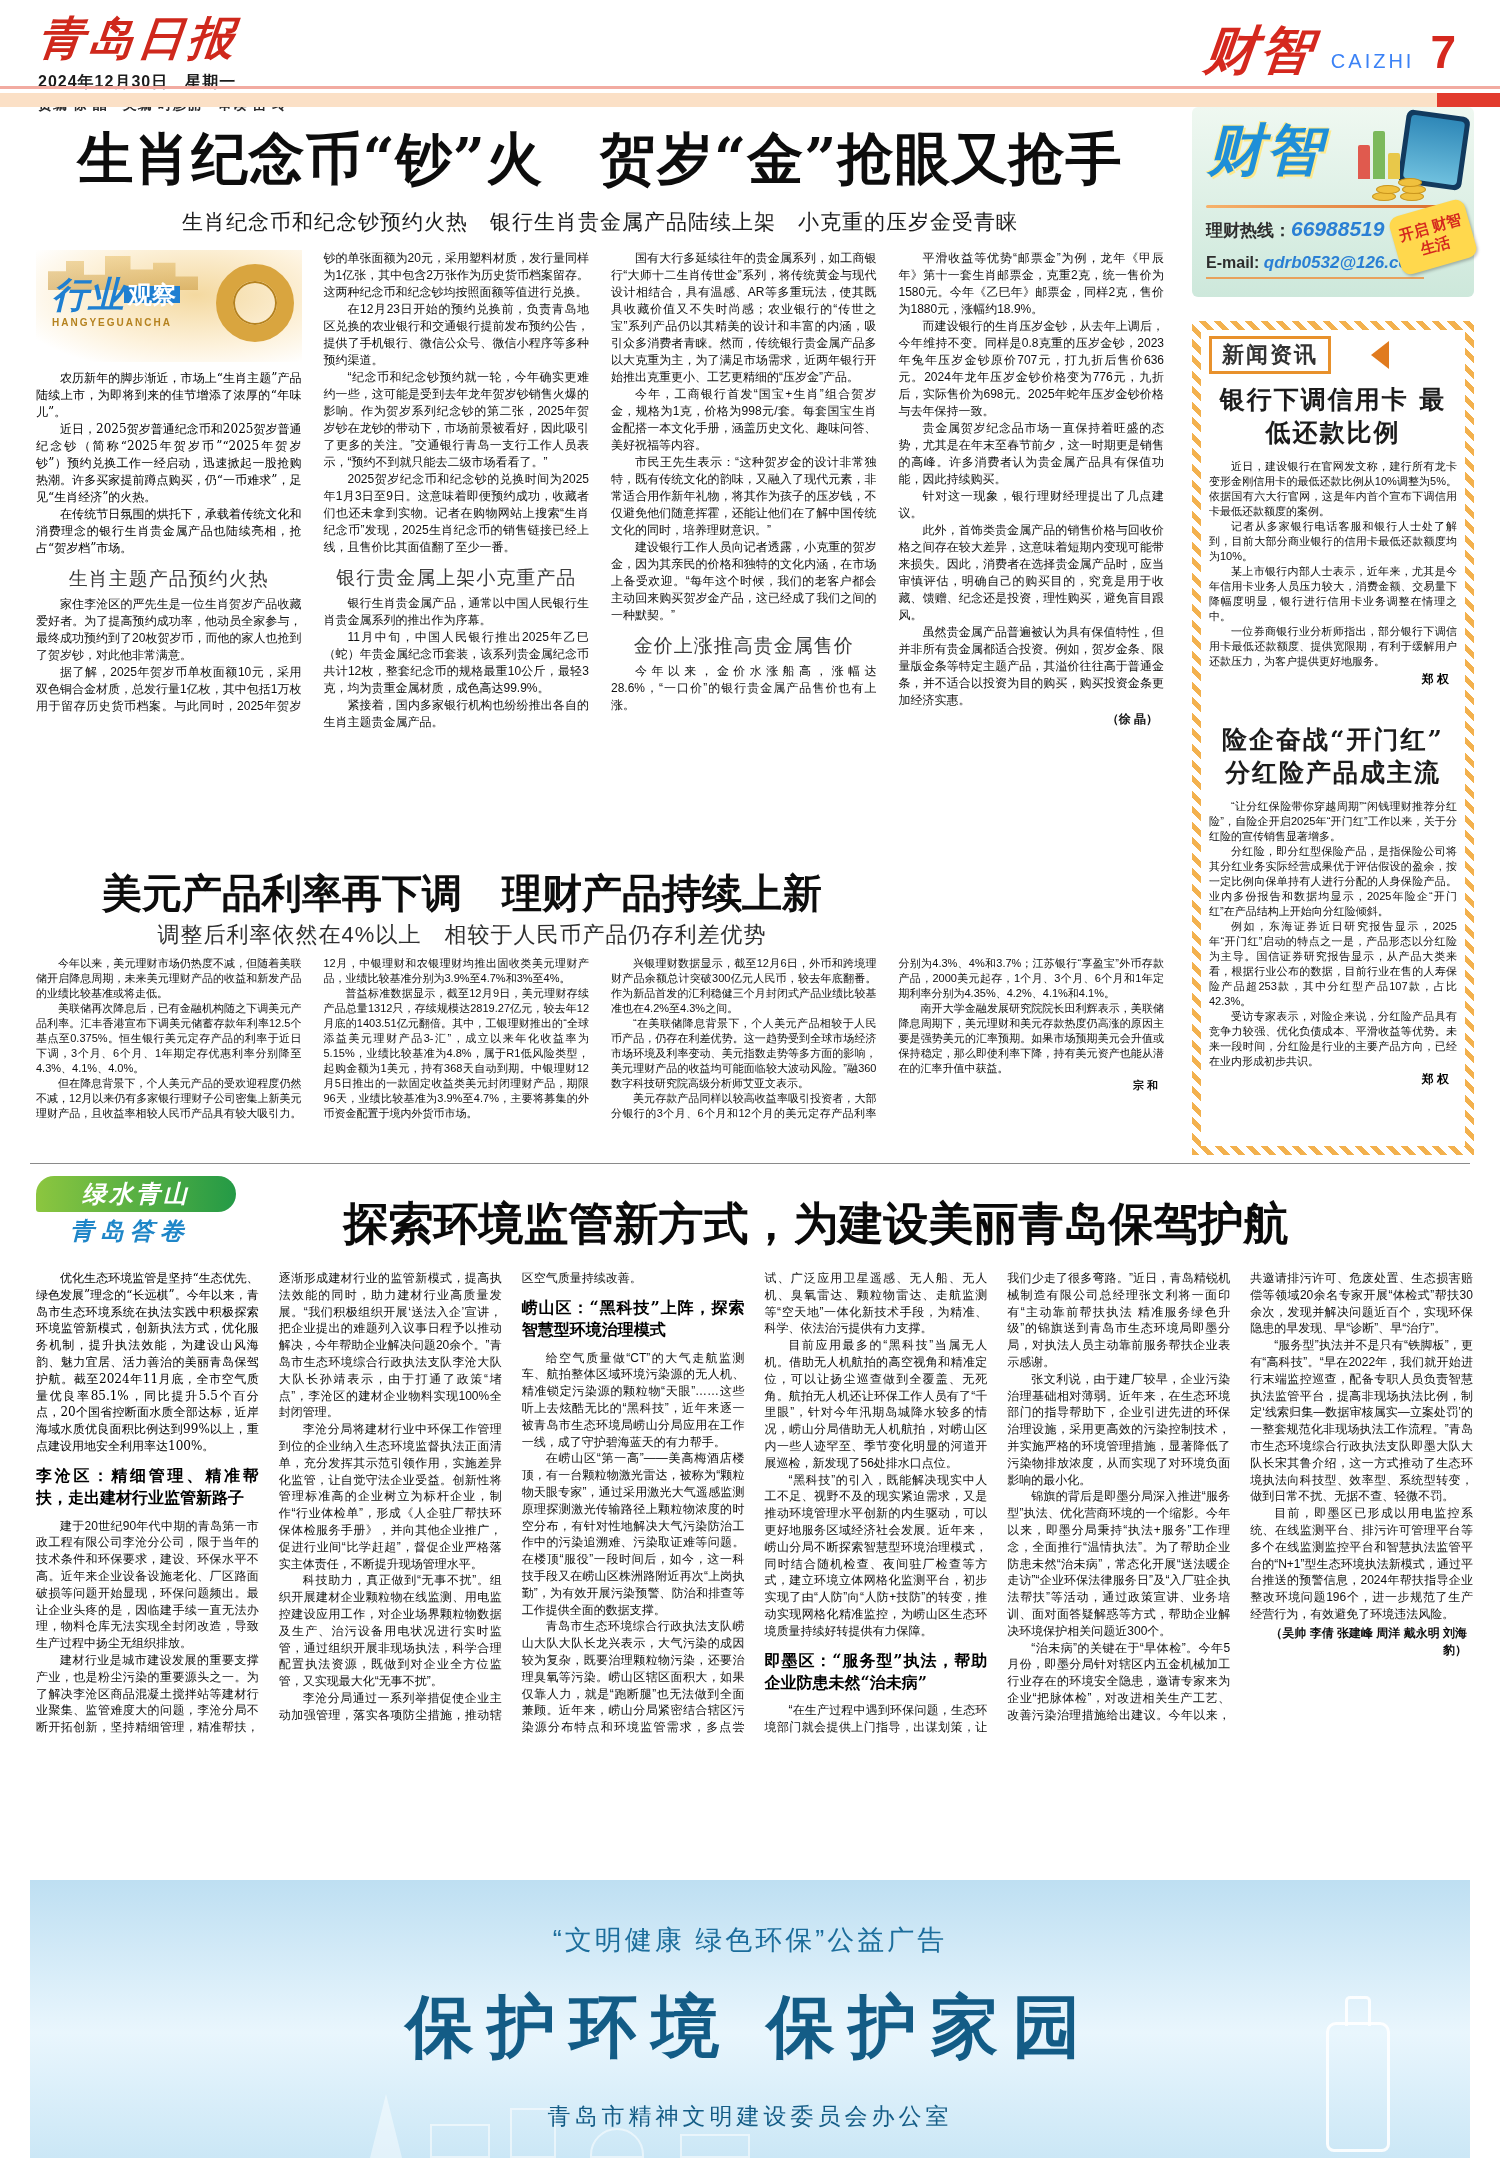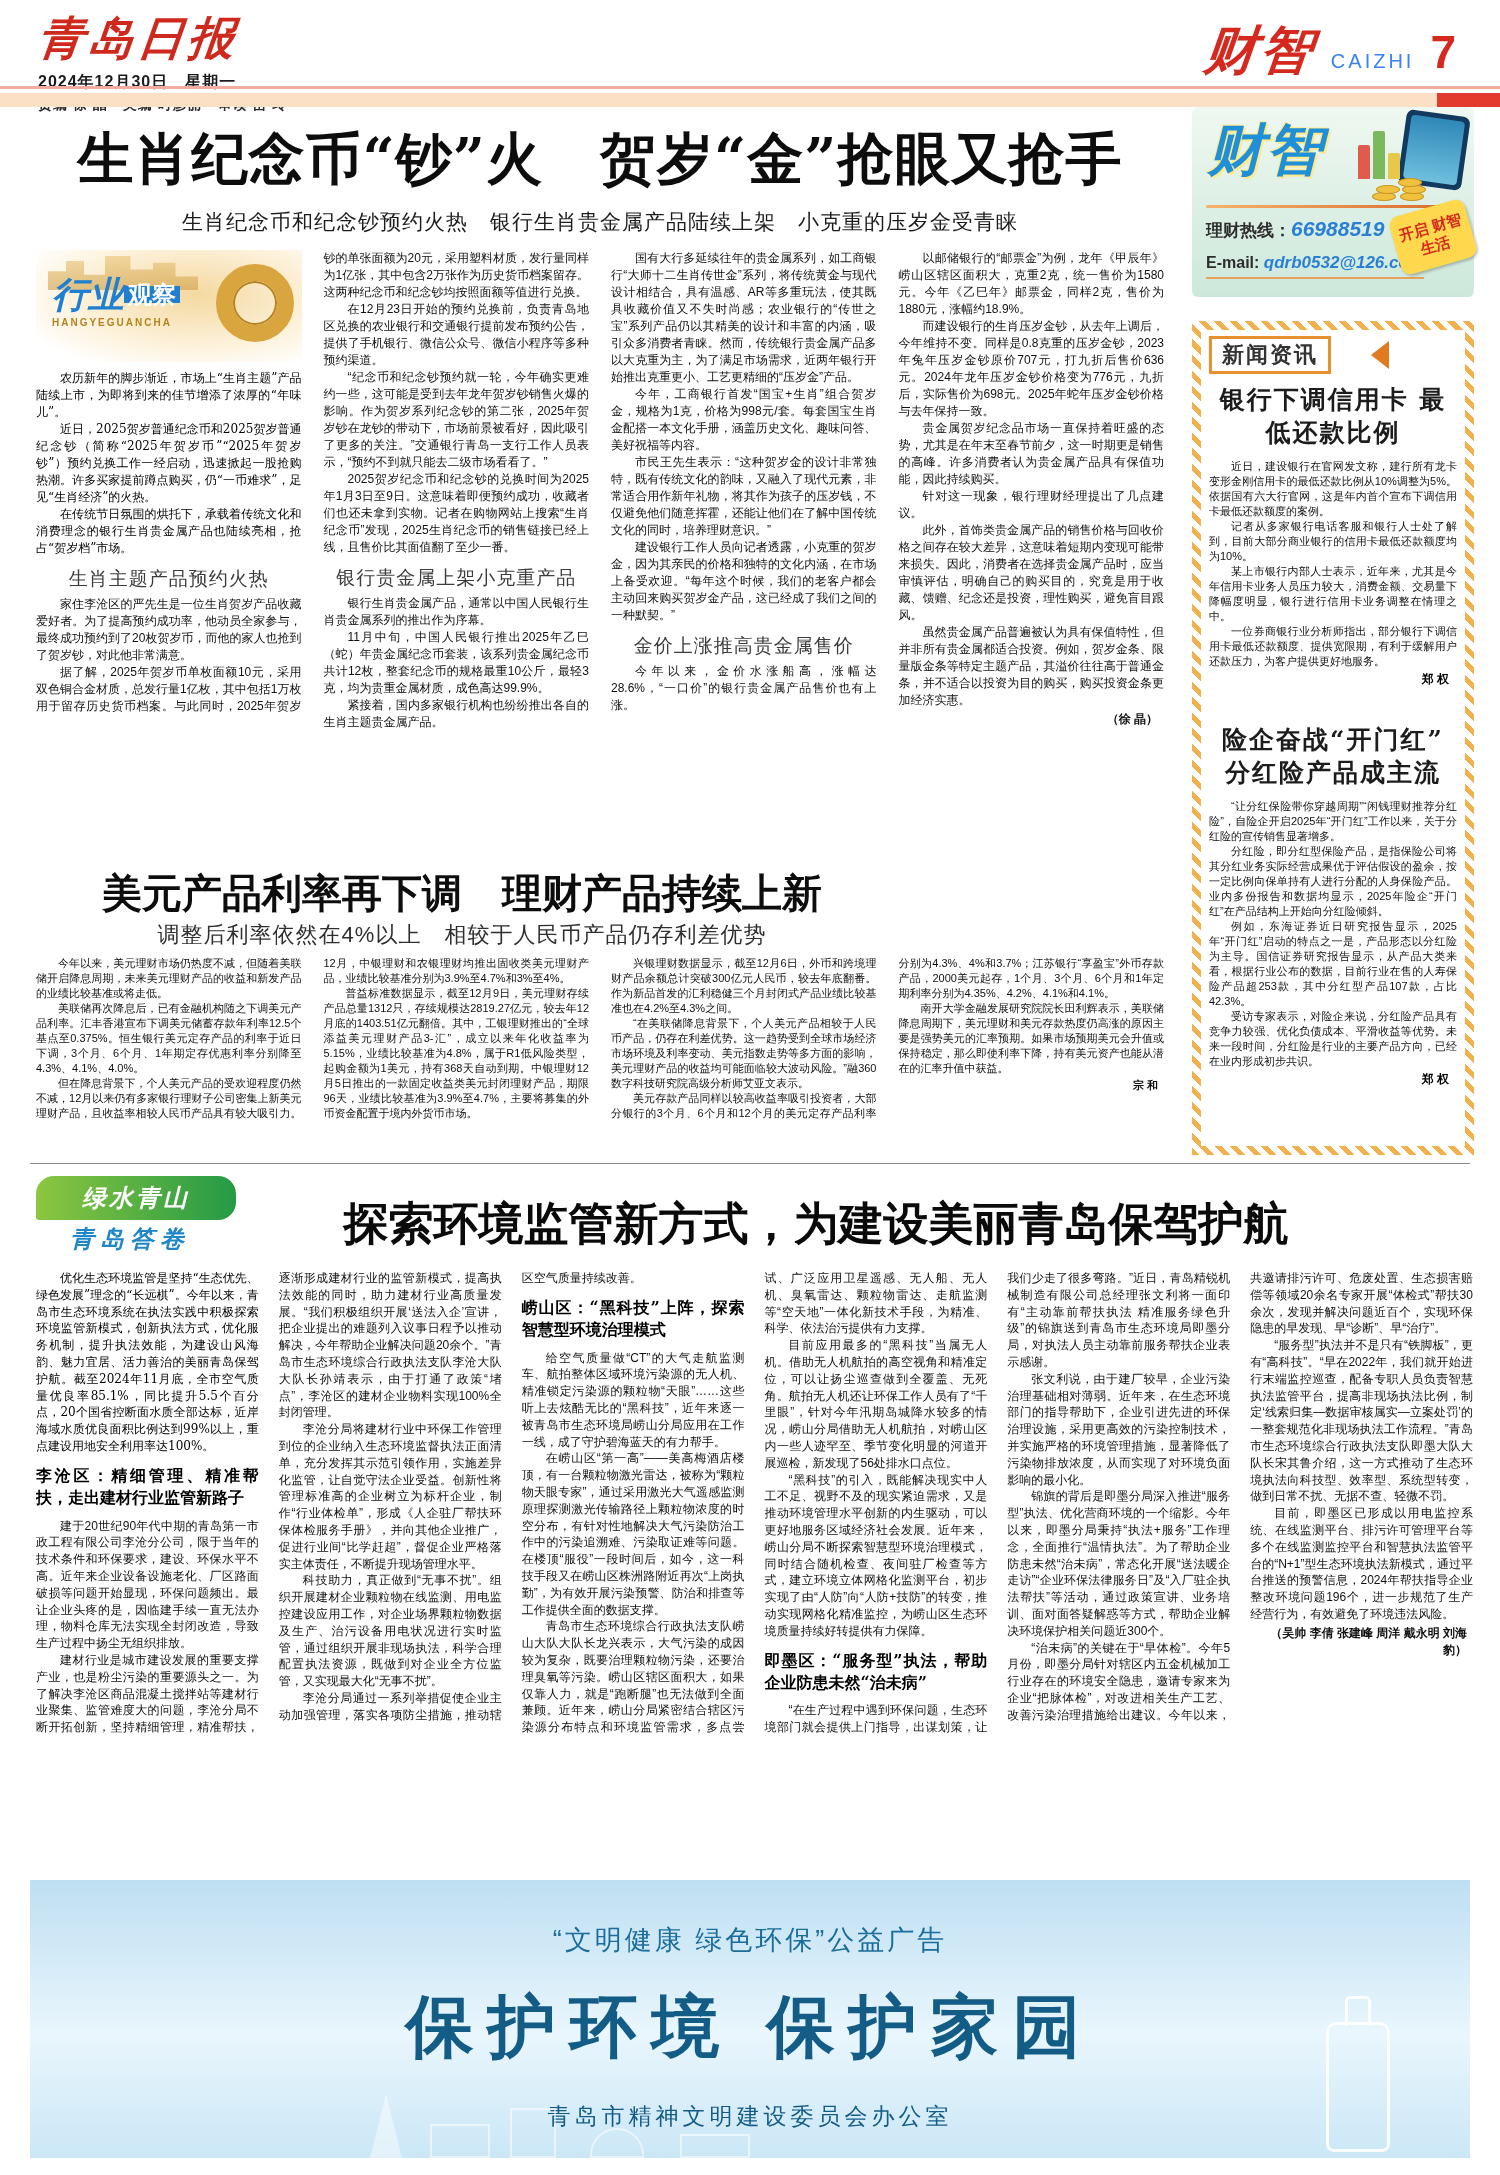"以邮储银行的“邮票金”为例，龙年《甲辰年》崂山区辖区面积大，克重2克，统一售价为" p.para { text: 以邮储银行的“邮票金”为例，龙年《甲辰年》崂山区辖区面积大 -> 平滑收益等优势“邮票金”为例，龙年《甲辰年》第十一套生肖邮票金 }
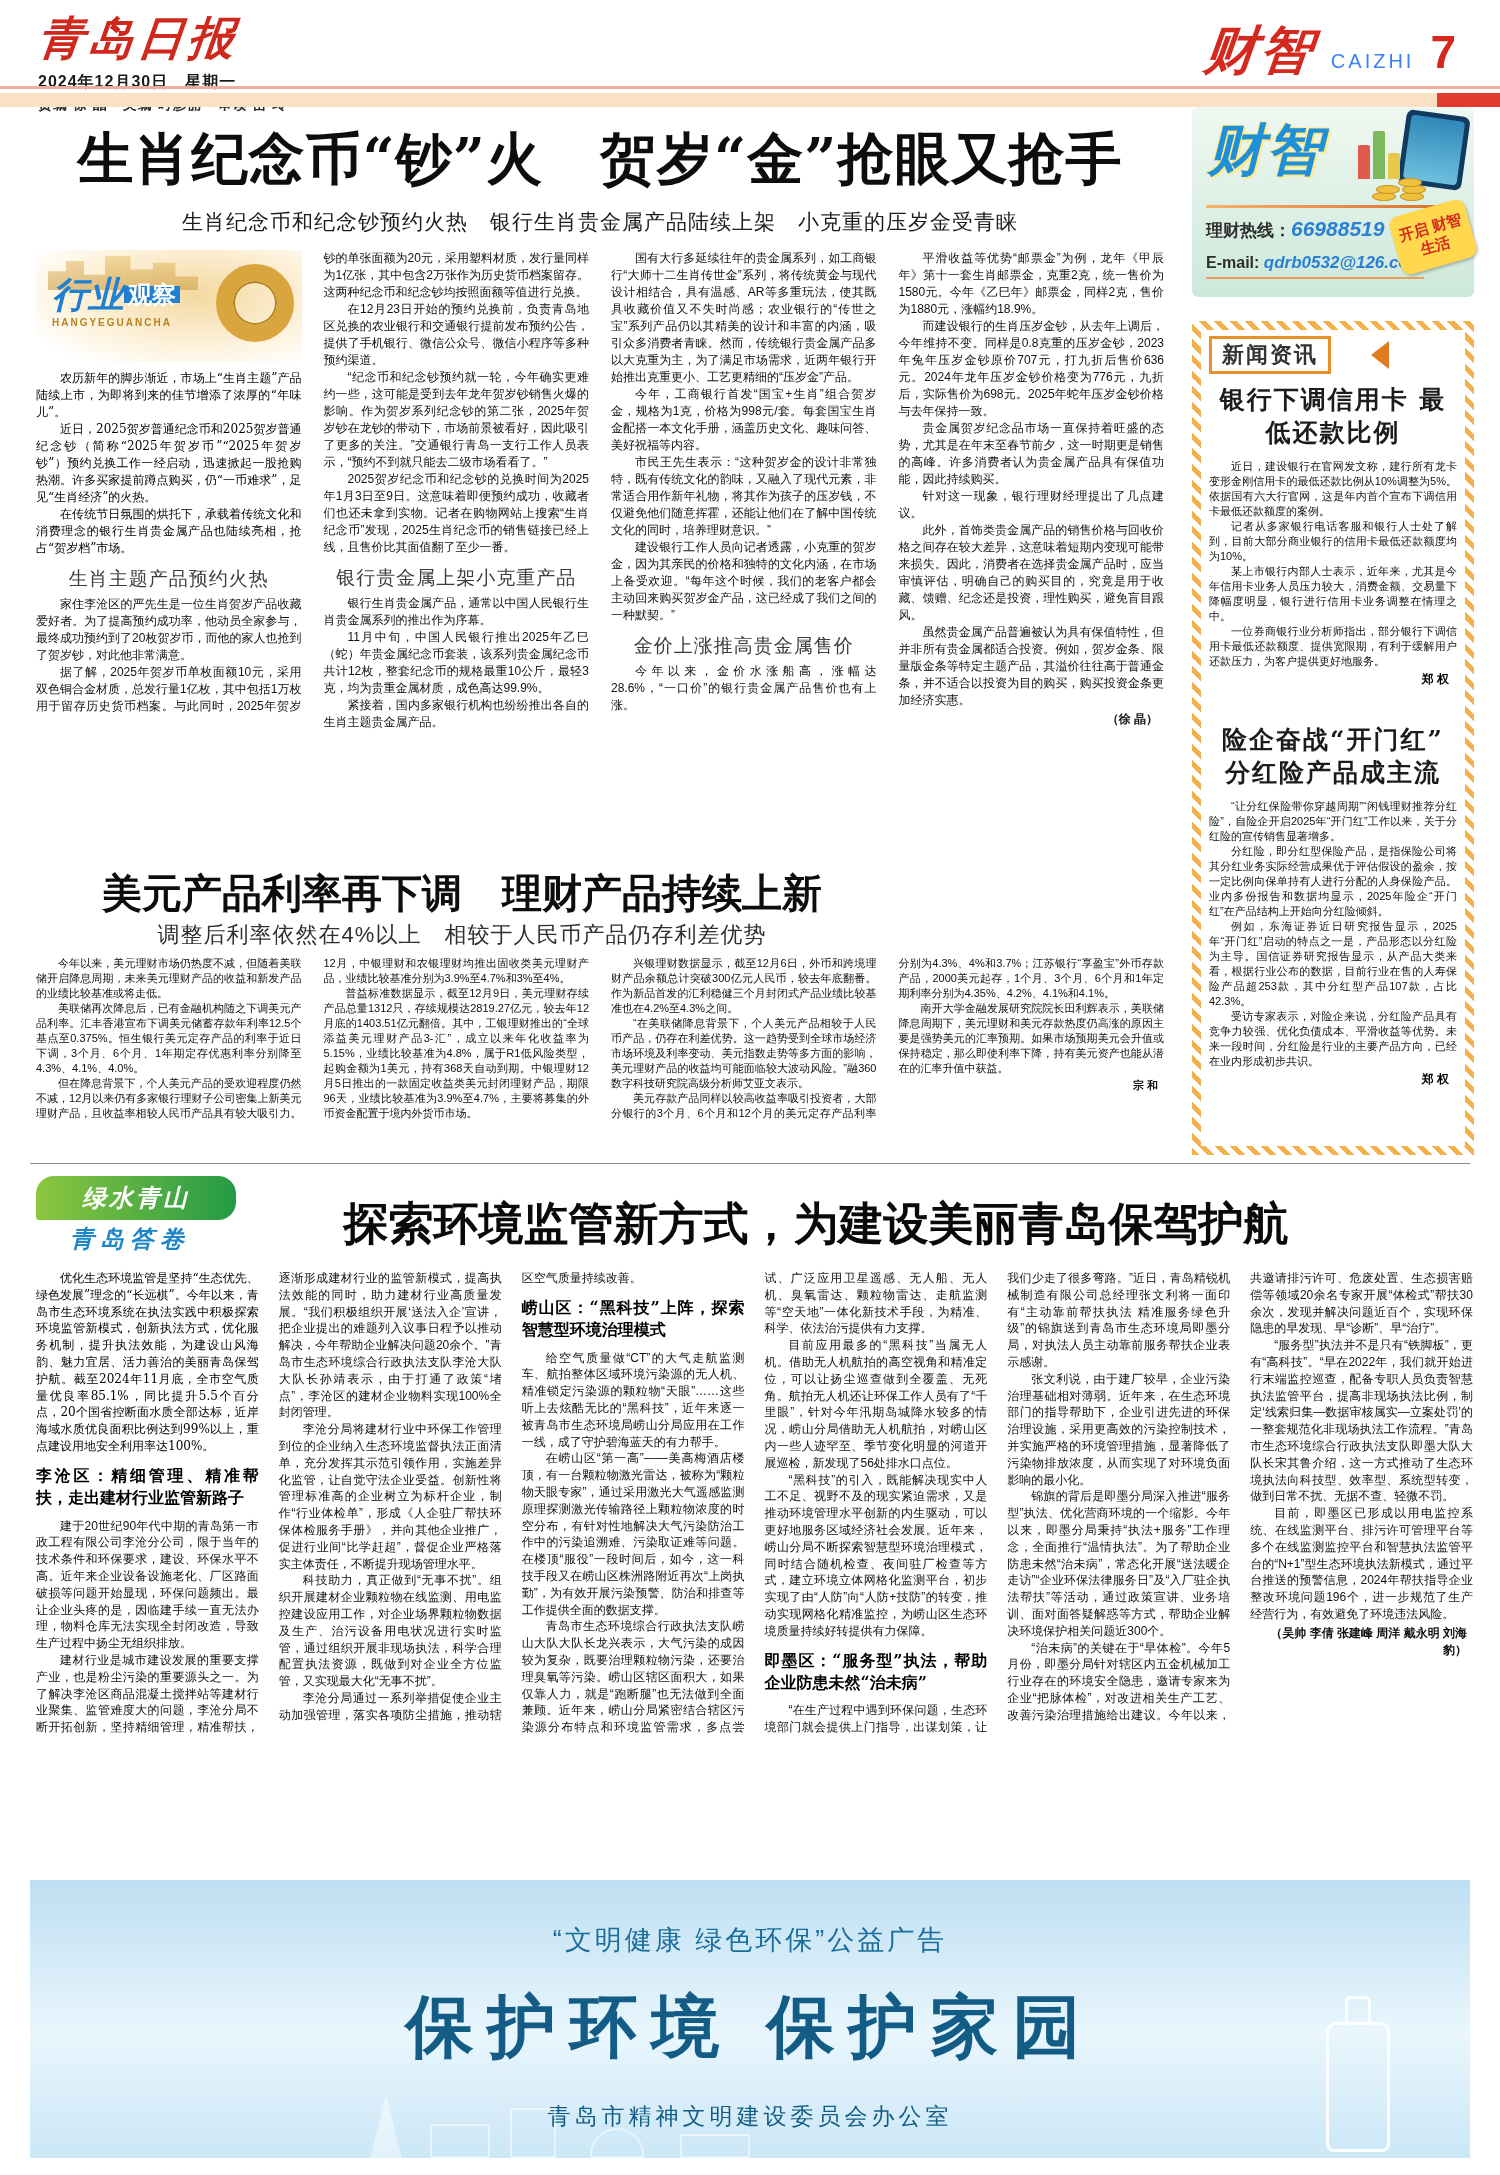"绿水青山" .badge-leaf { height: 44px -> 36px }
